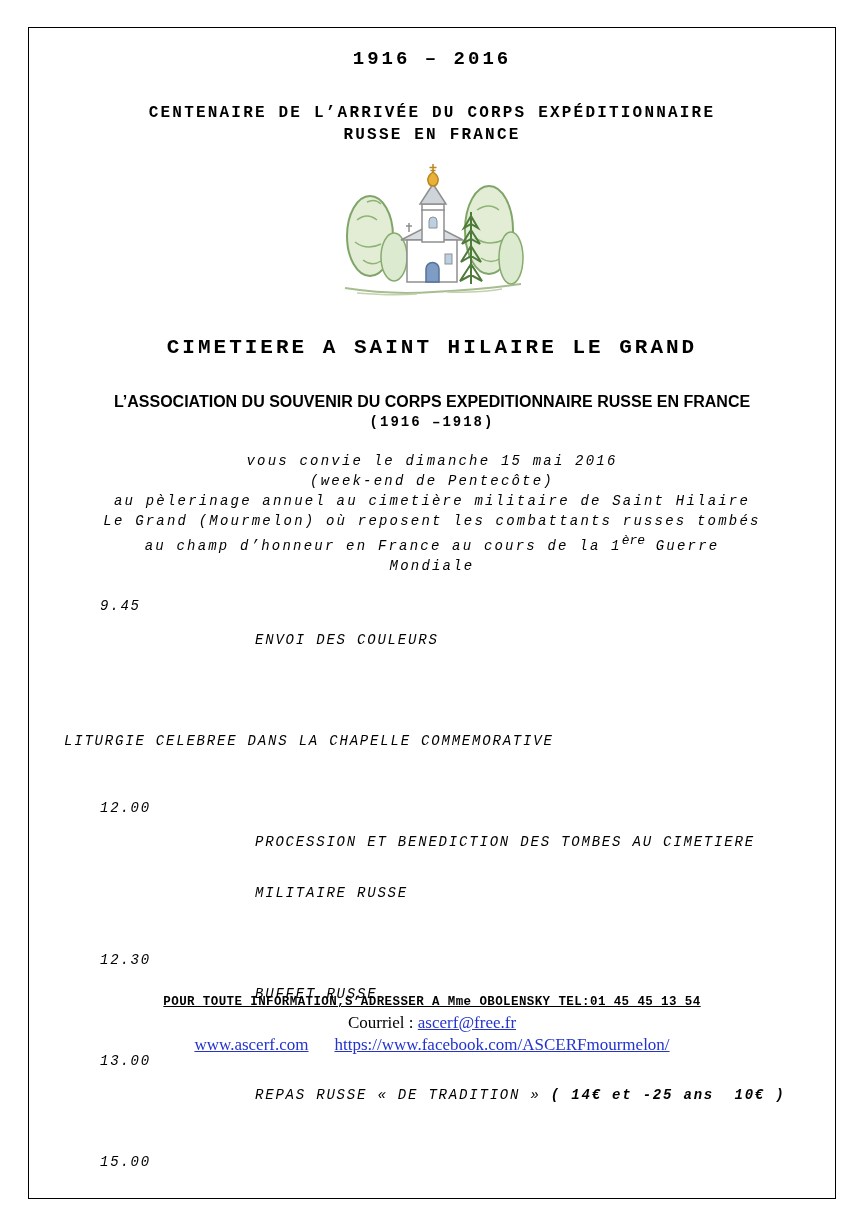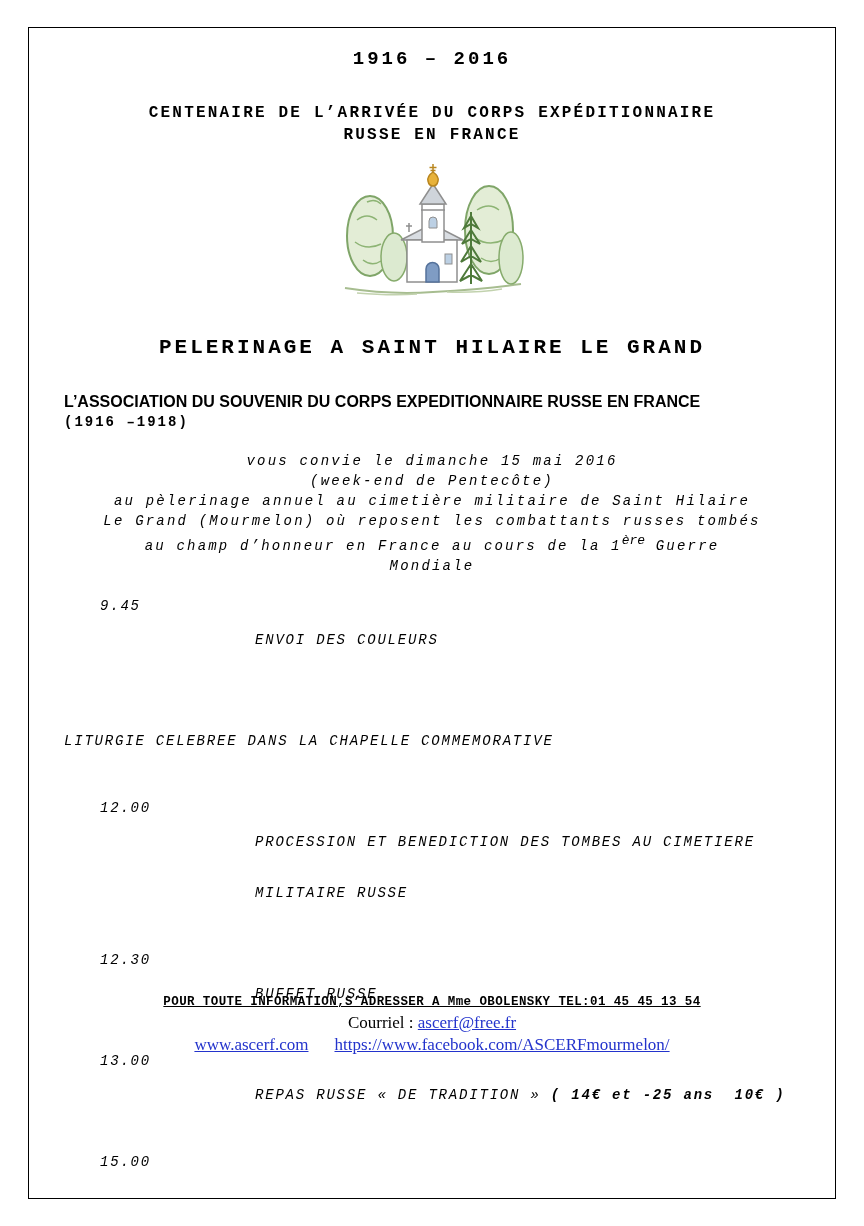"PELERINAGE A SAINT HILAIRE LE" div.main-title { text: PELERINAGE -> CIMETIERE }
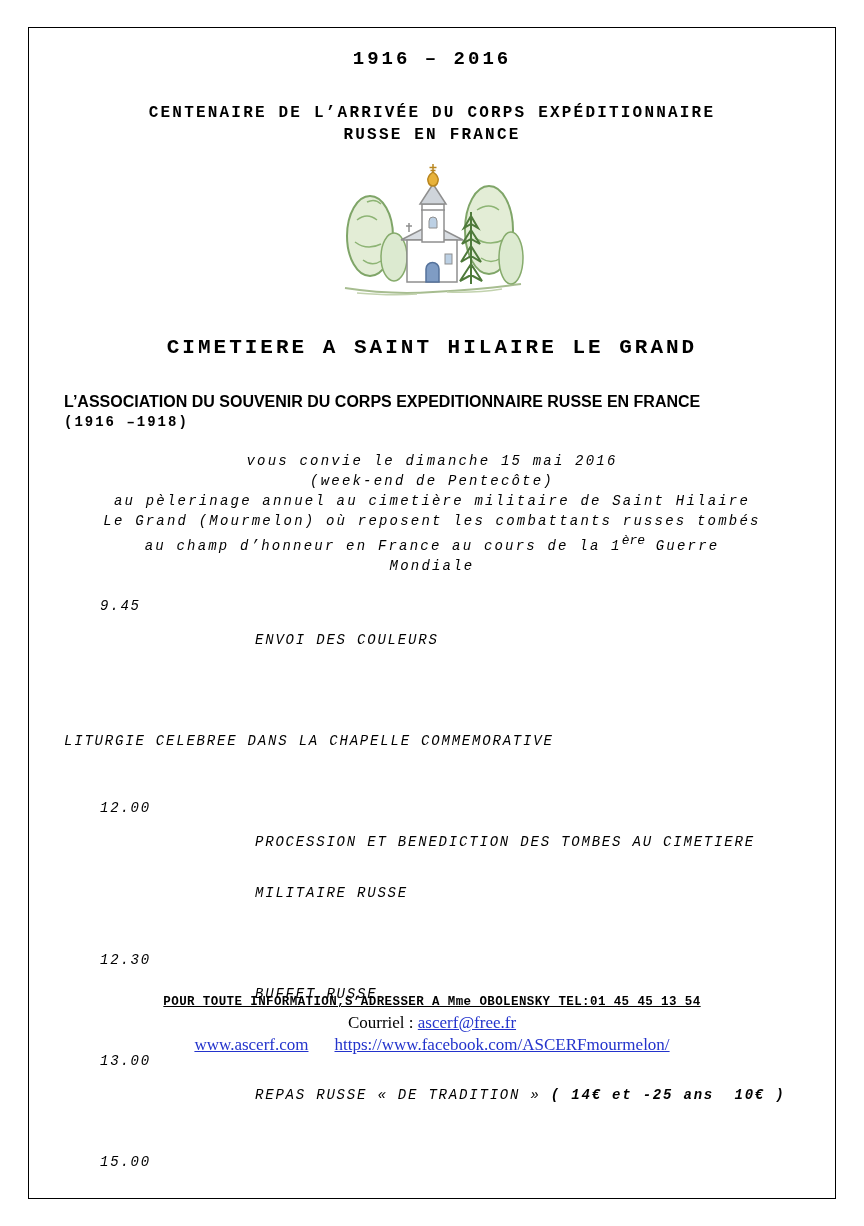"L’ASSOCIATION DU SOUVENIR DU CORPS" .assoc { text-align: left -> center }
